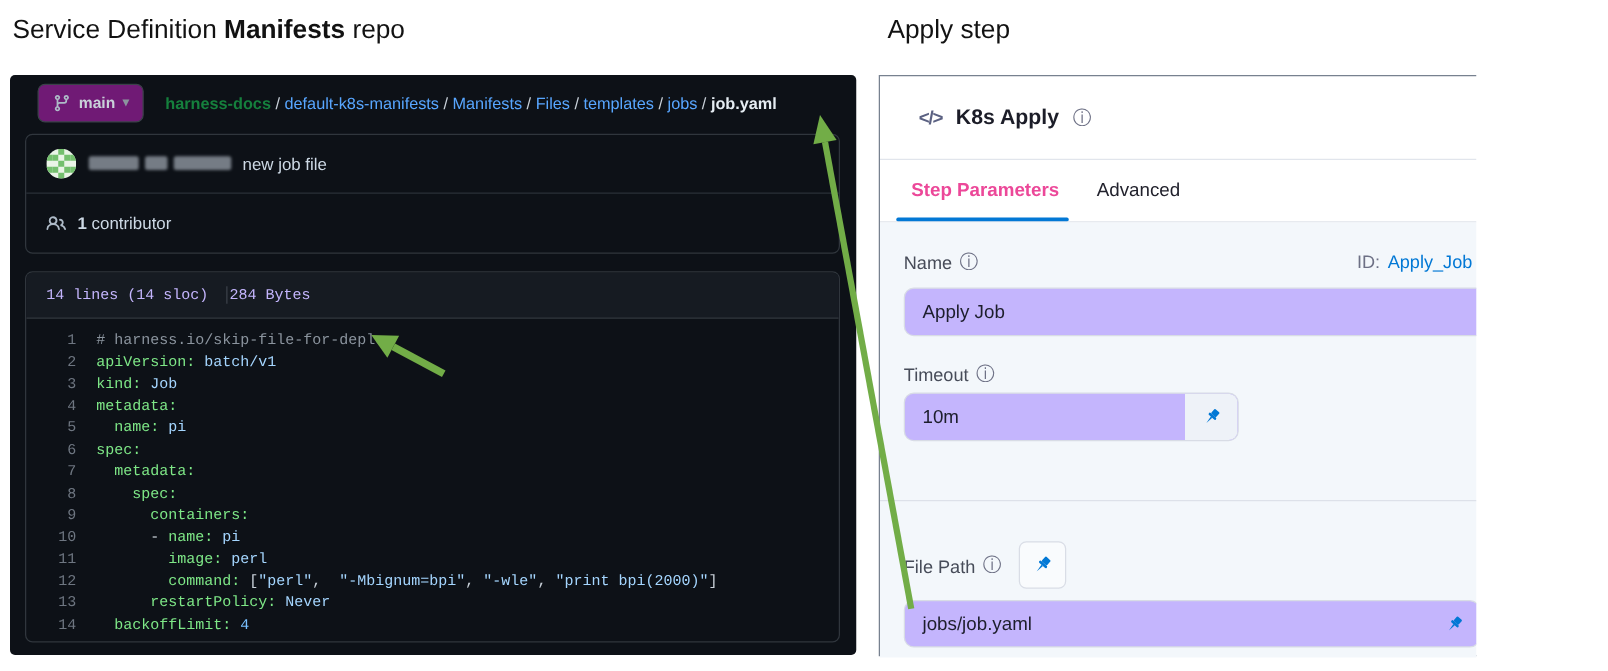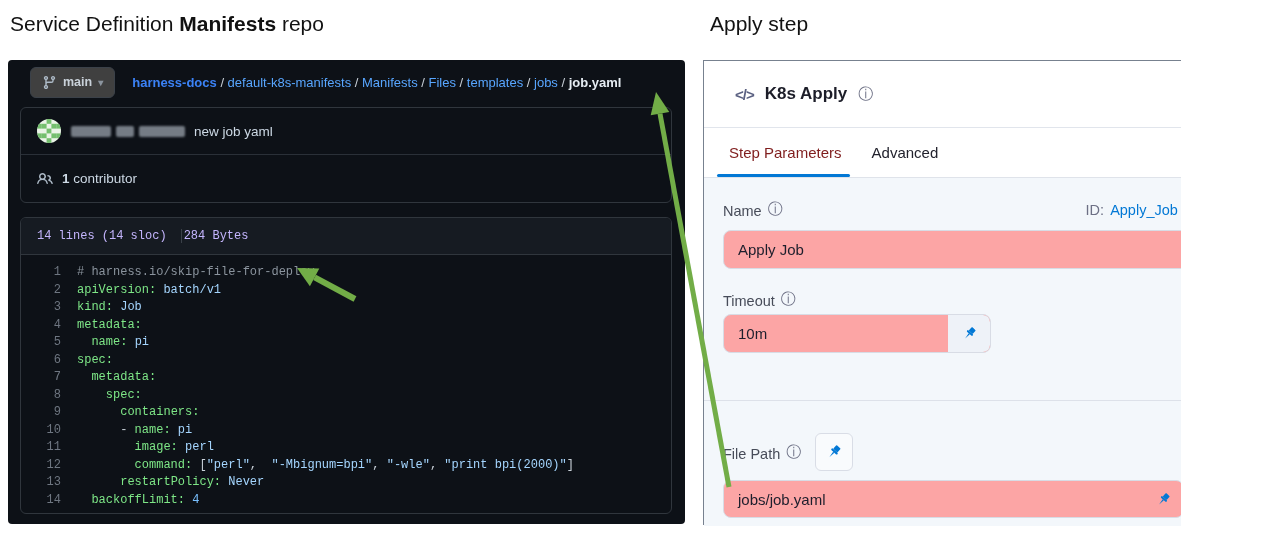"main" .branch-btn { background: #404040 -> #701a75 }
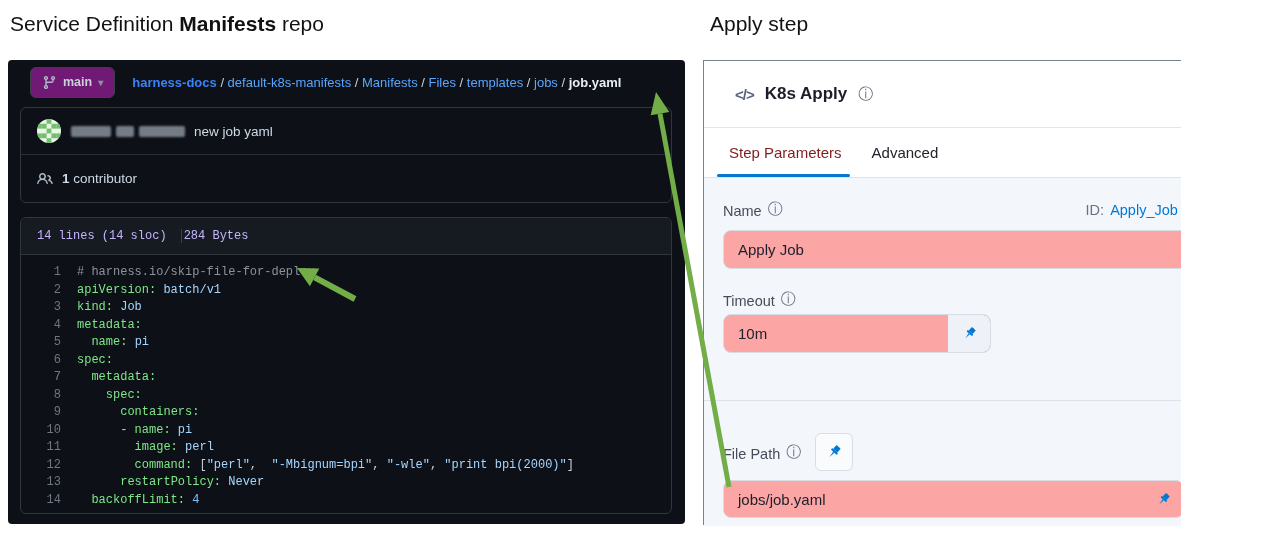"harness-docs" .breadcrumb .bc-repo { color: #3b82f6 -> #15803d }
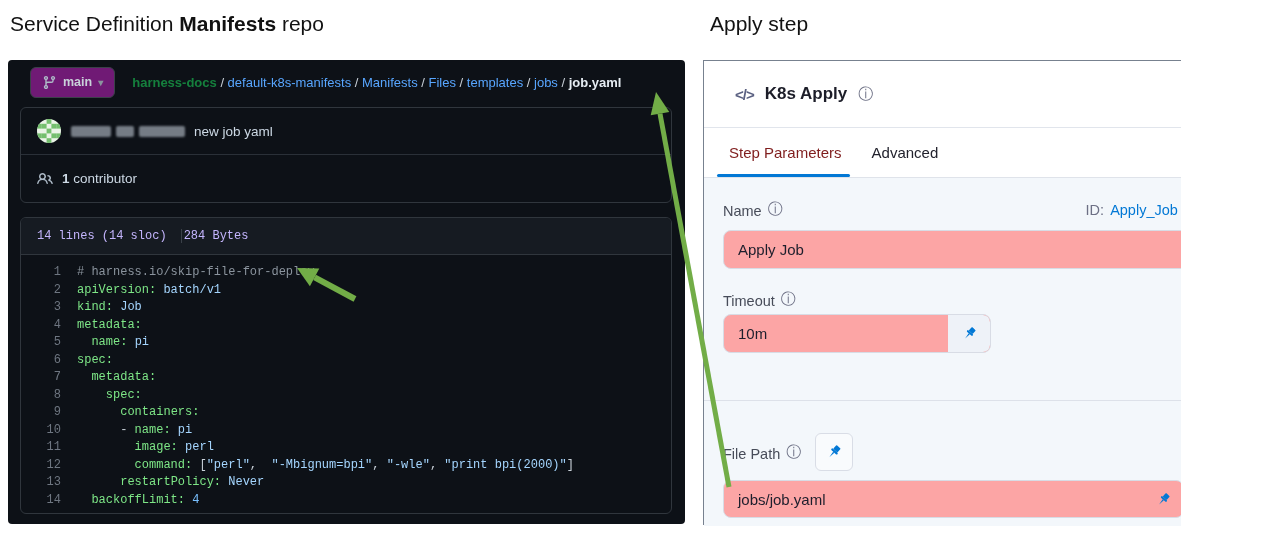"new job yaml" span.commit-msg { text: yaml -> file }
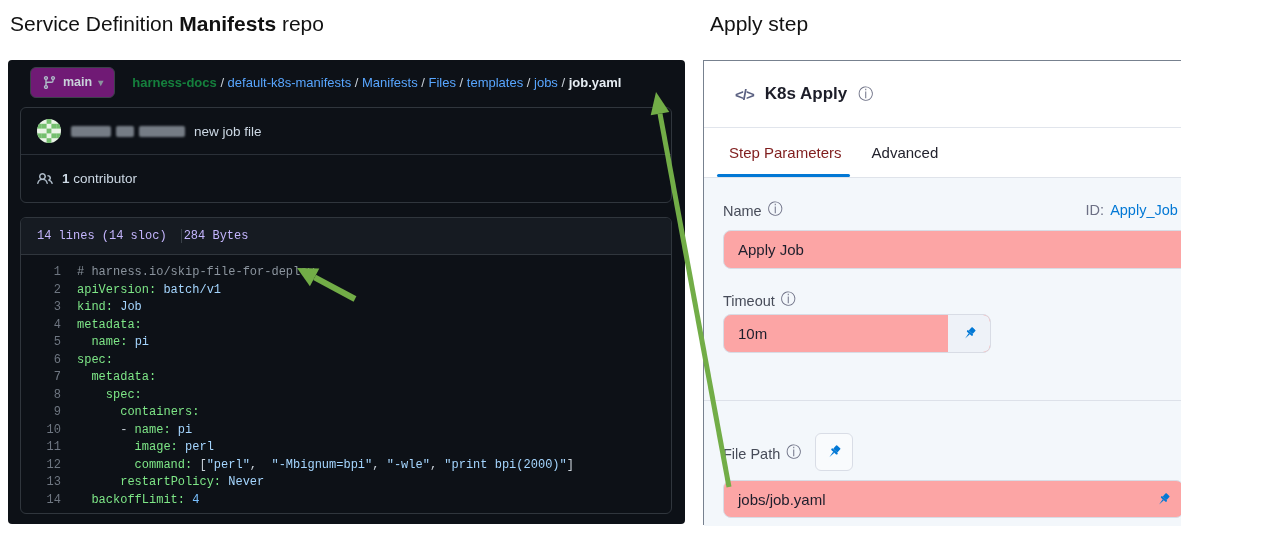"Step Parameters" .tab.active { color: #7f1d1d -> #ec4899; font-weight: 400 -> 700 }
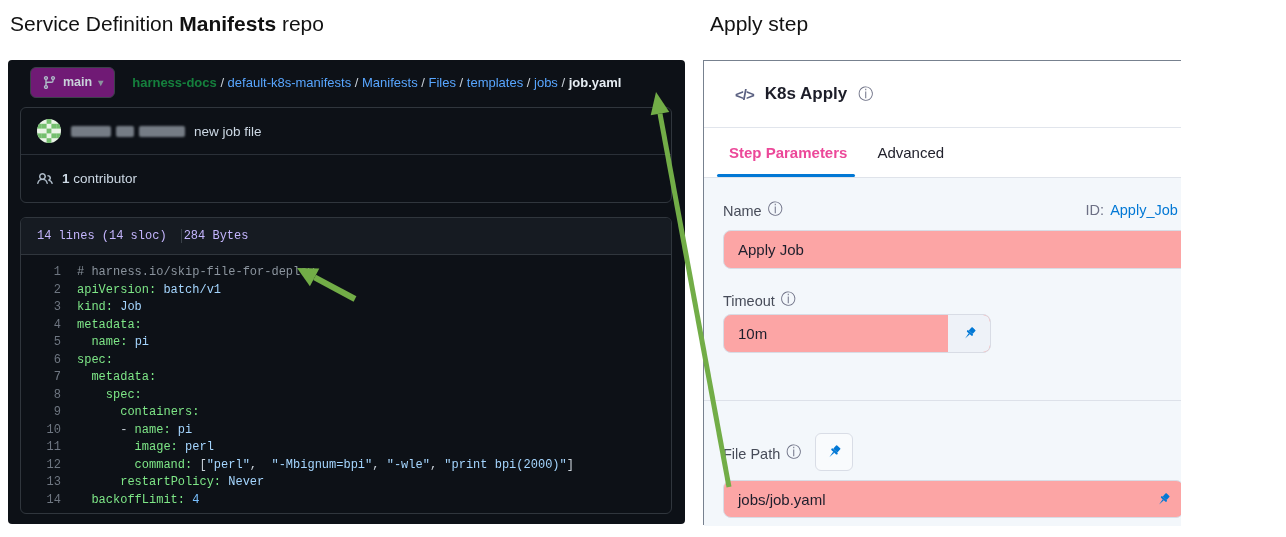"Apply Job" .tb { background: #fca5a5 -> #c4b5fd }
